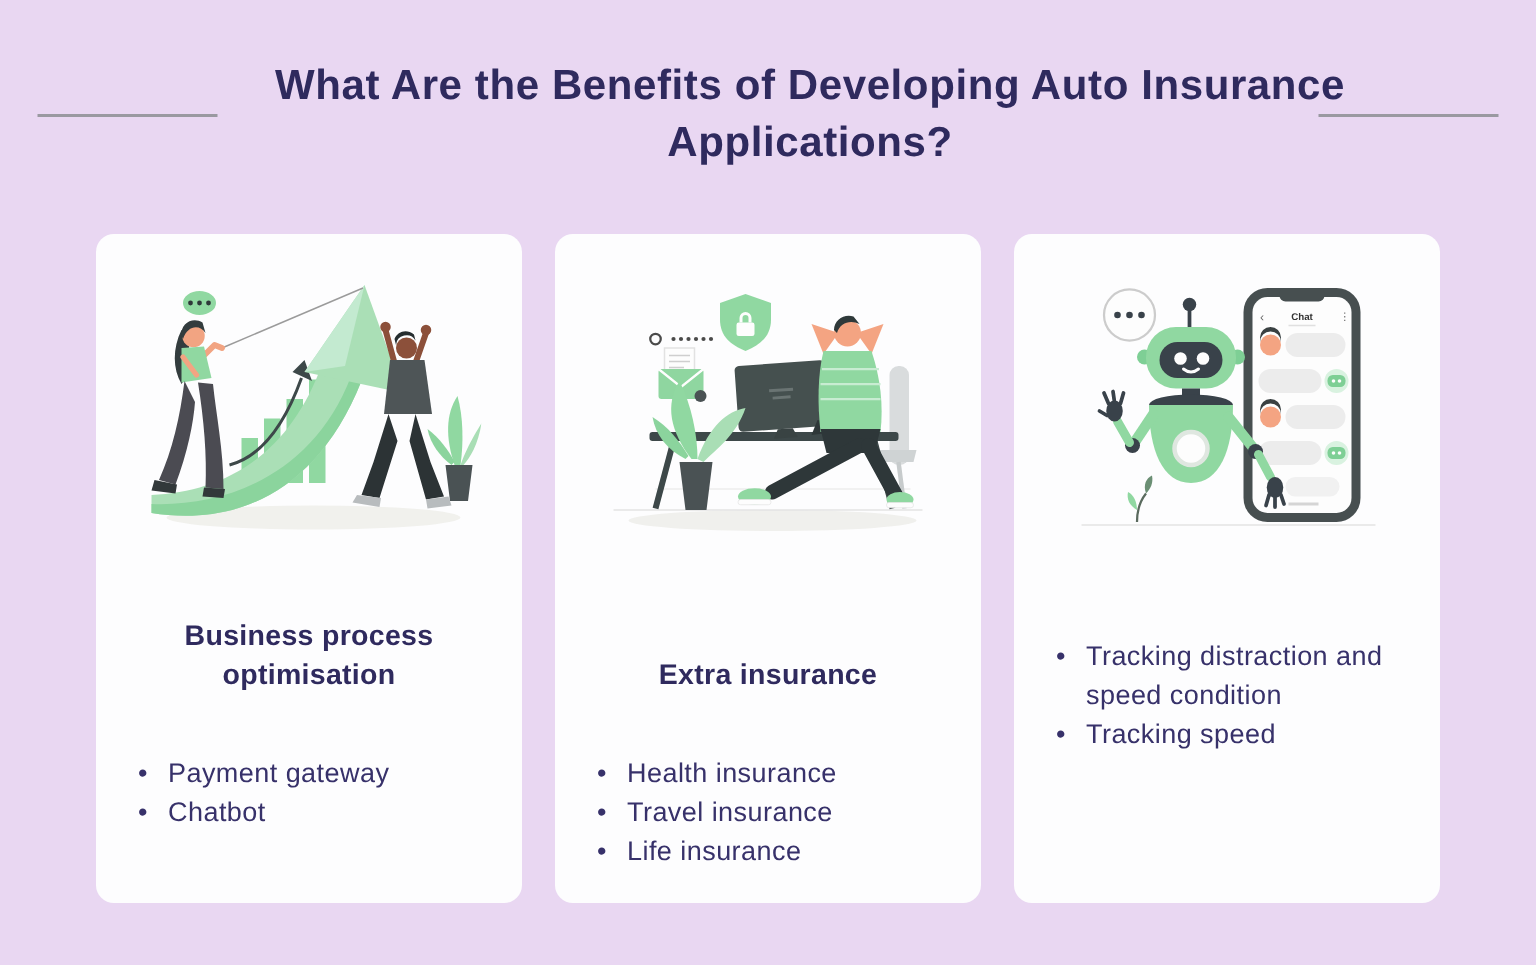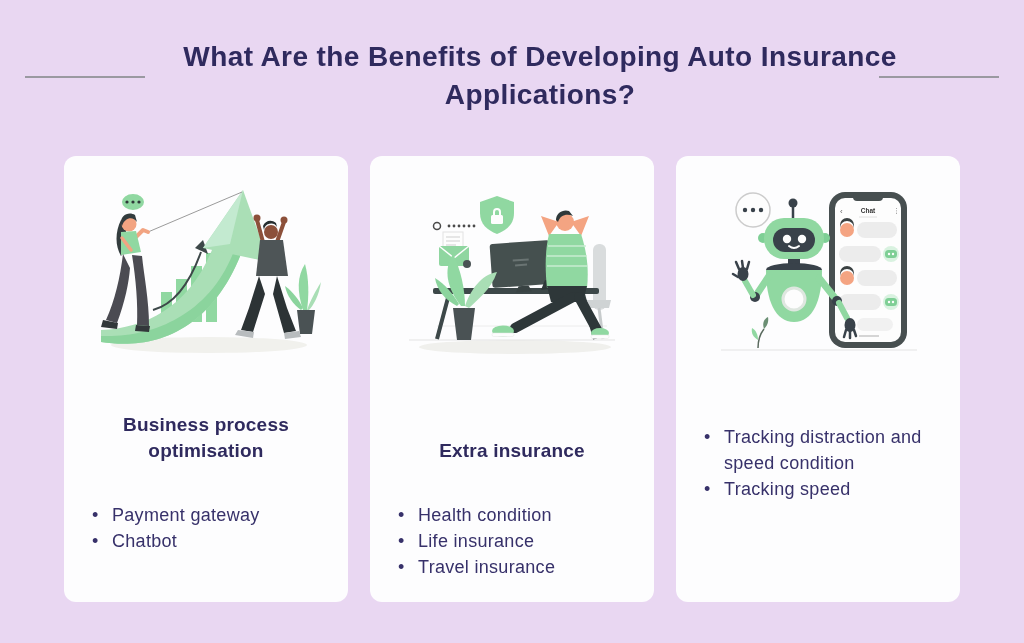"Health condition" li { text: condition -> insurance }
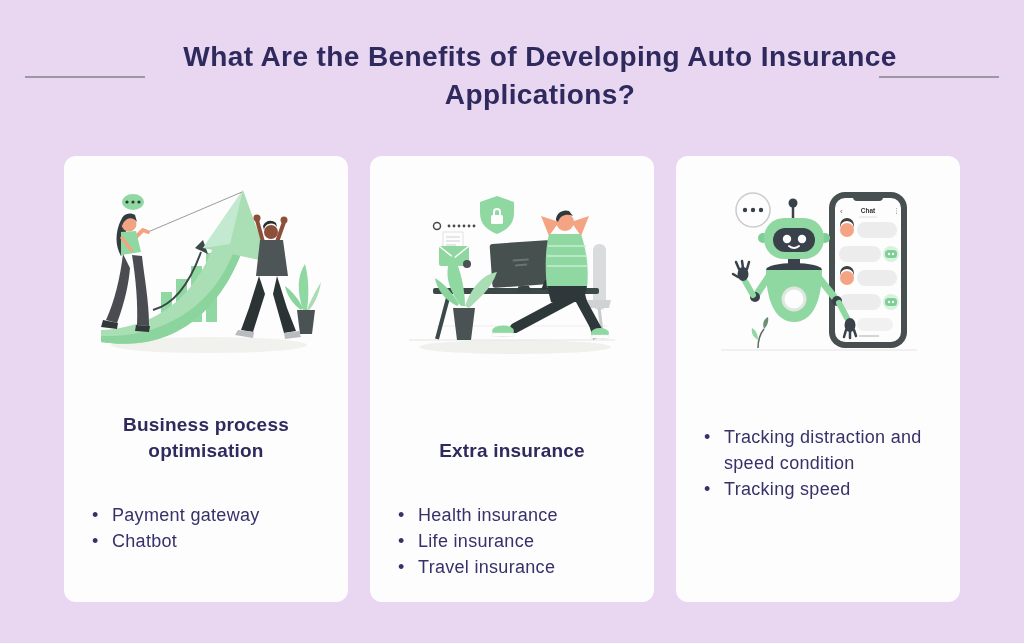"Life insurance" li { order: before "Travel insurance" -> after "Travel insurance" }
